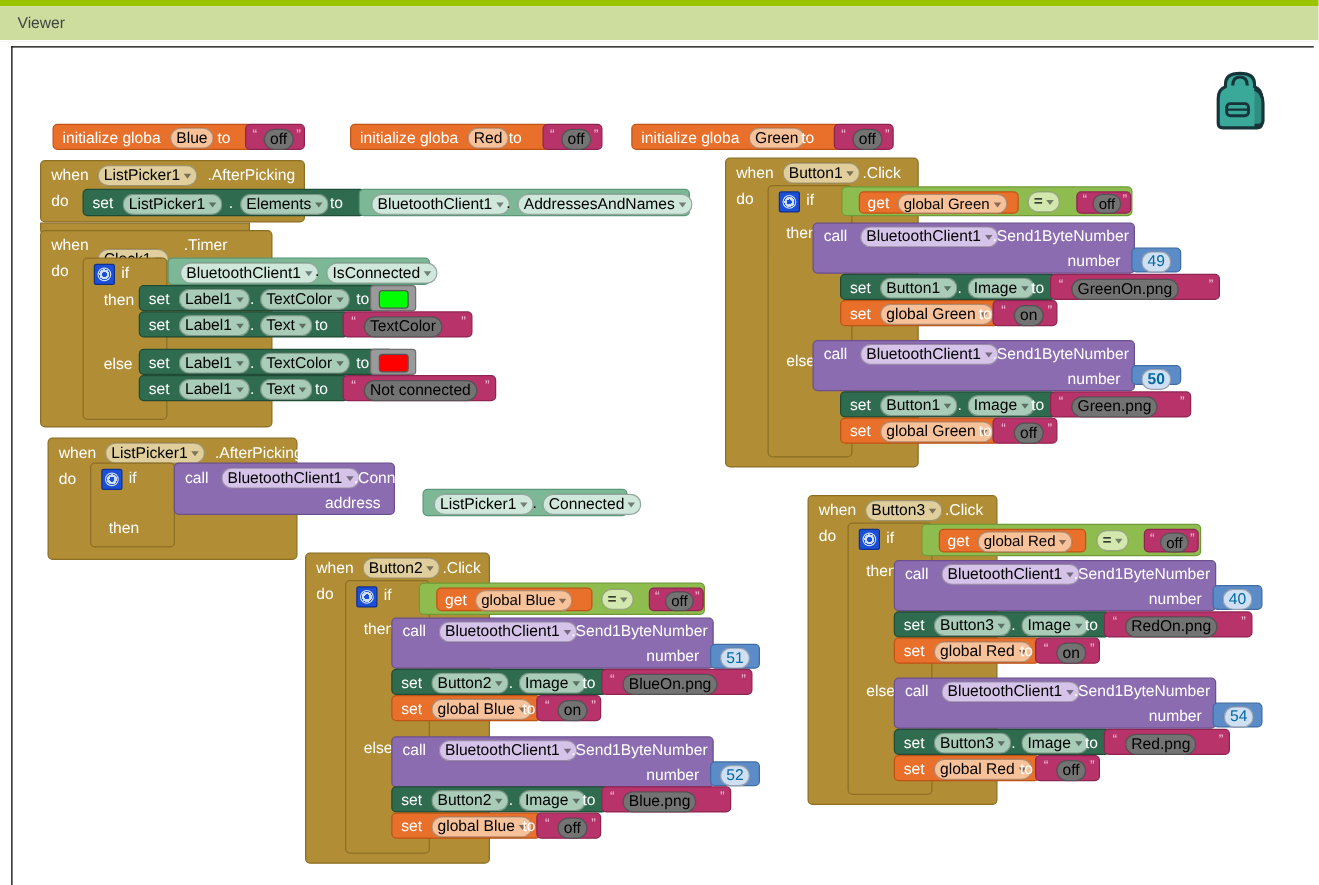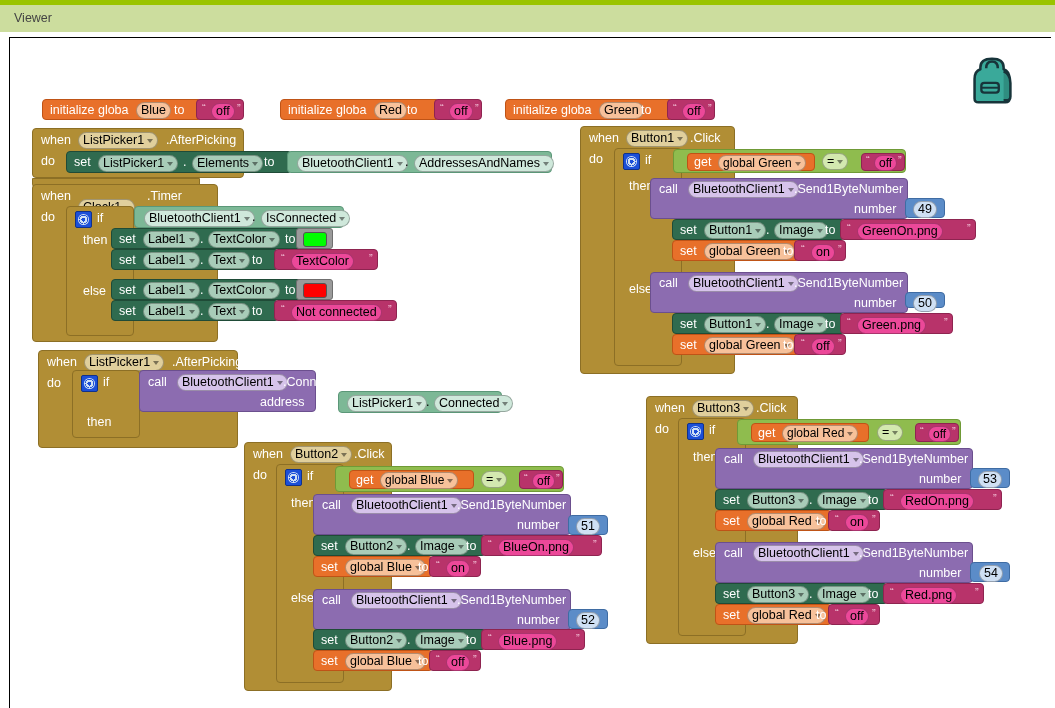"off" .f-text { background: #ec4899 -> #737373 }
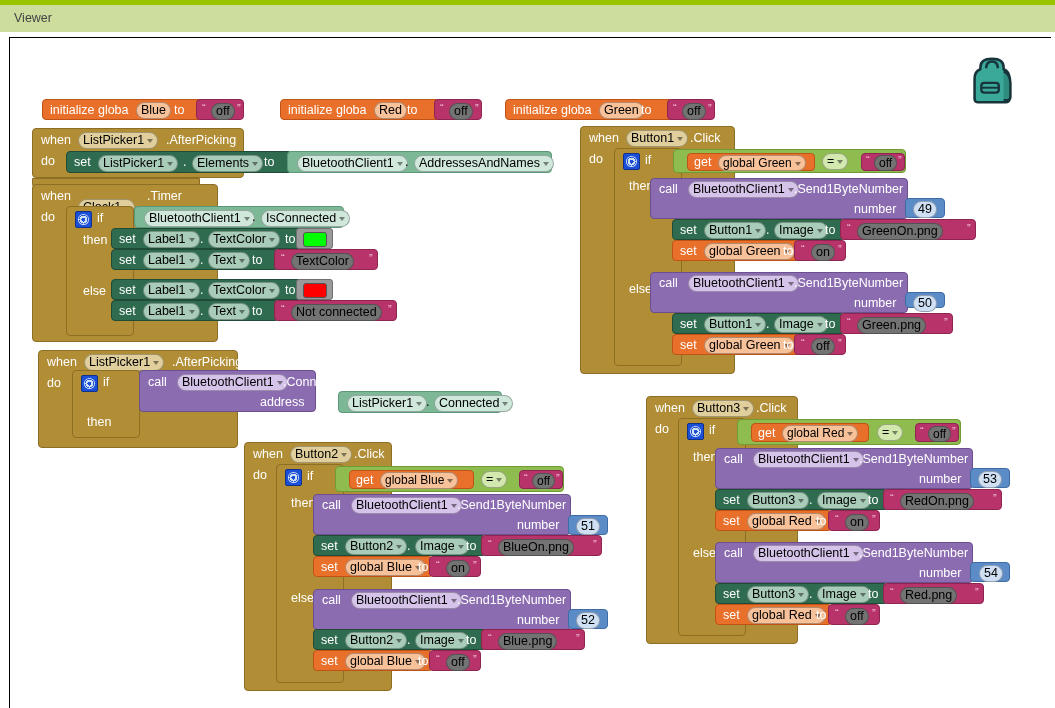"49" .f-math { color: #000000 -> #0369a1 }
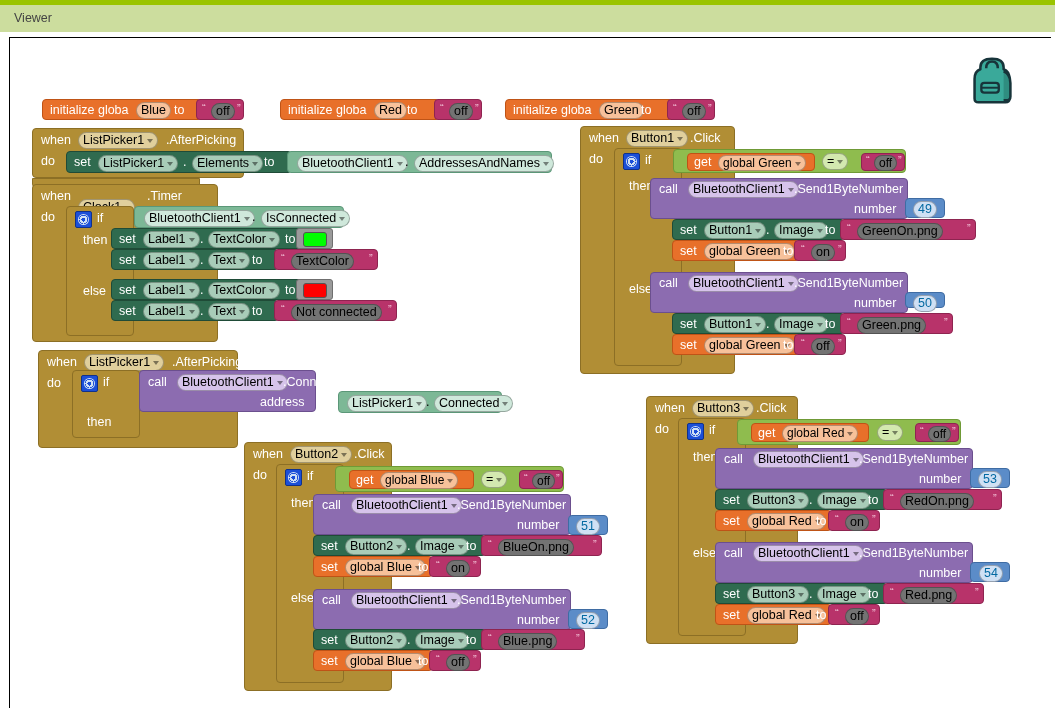"50" div.blk { font-weight: none -> bold }
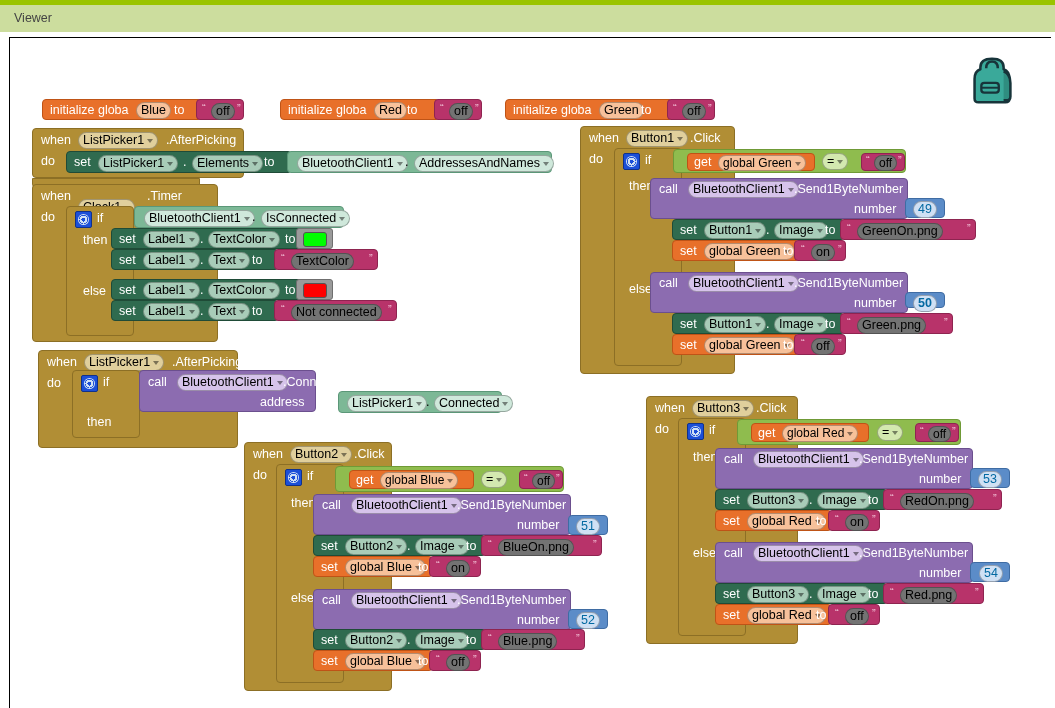"53" span.field { text: 53 -> 40 }
